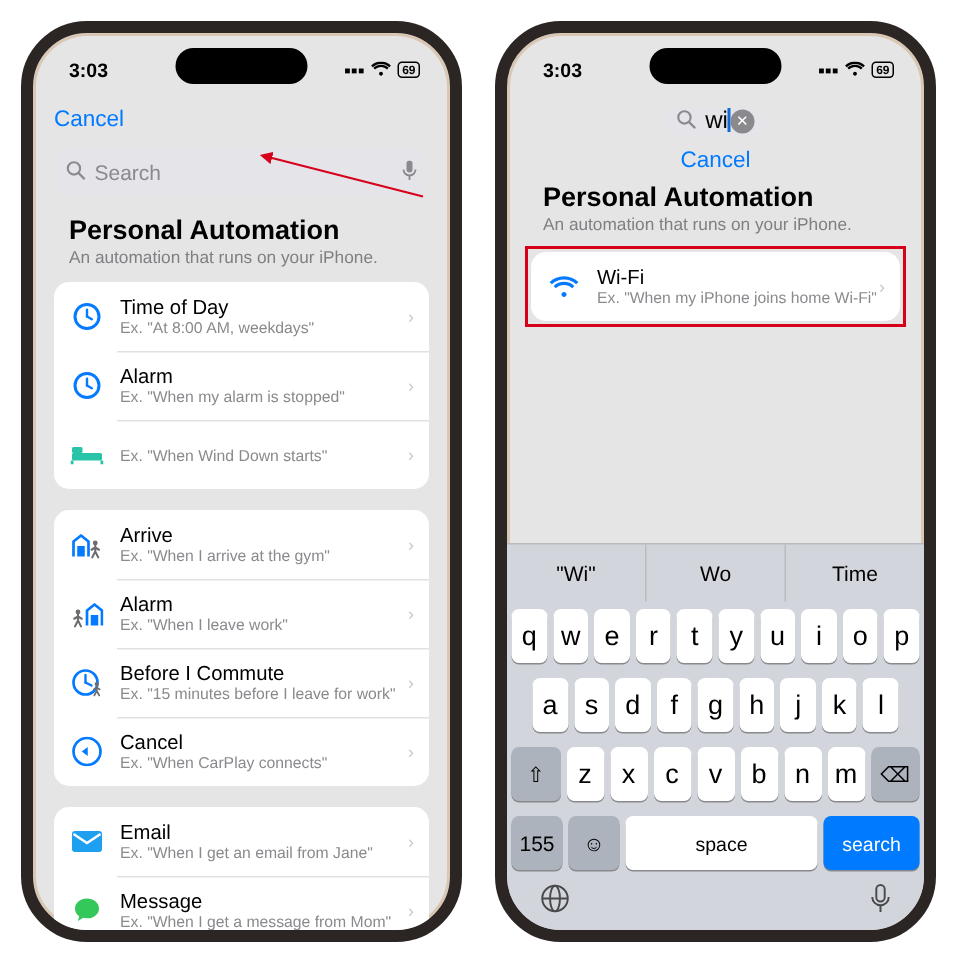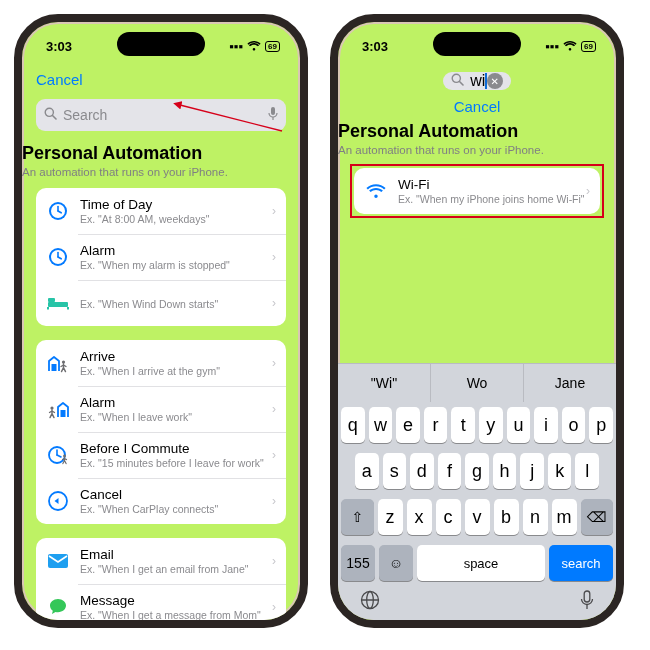"3:03" .phone { background: #bef264 -> #e5e5e5 }
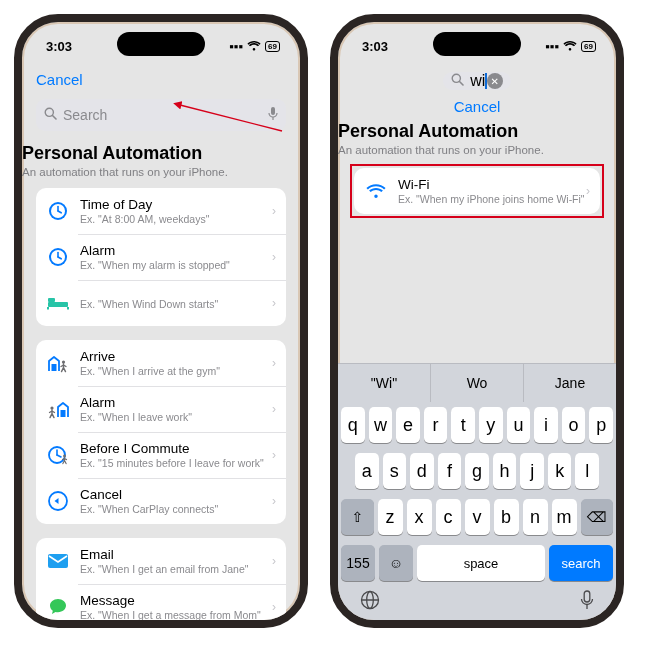"Personal Automation" .hdr { padding: 2px 0 10px -> 2px 24px 10px }
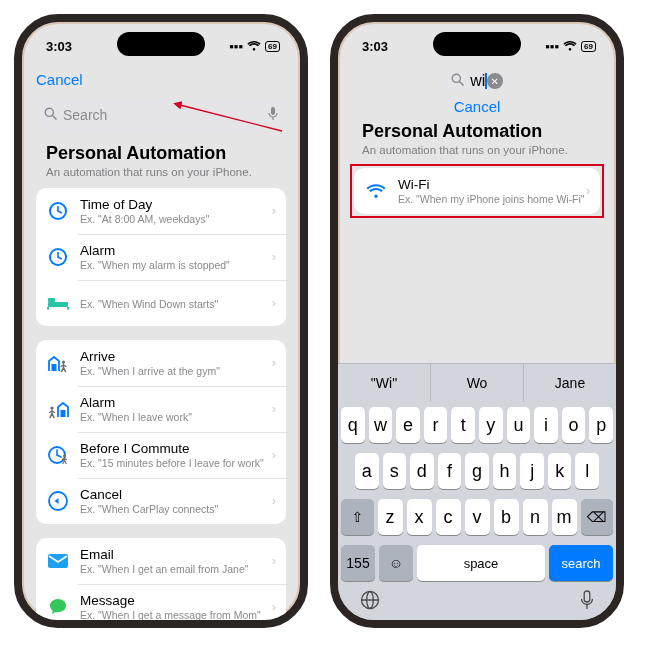"Jane" div { text: Jane -> Time }
